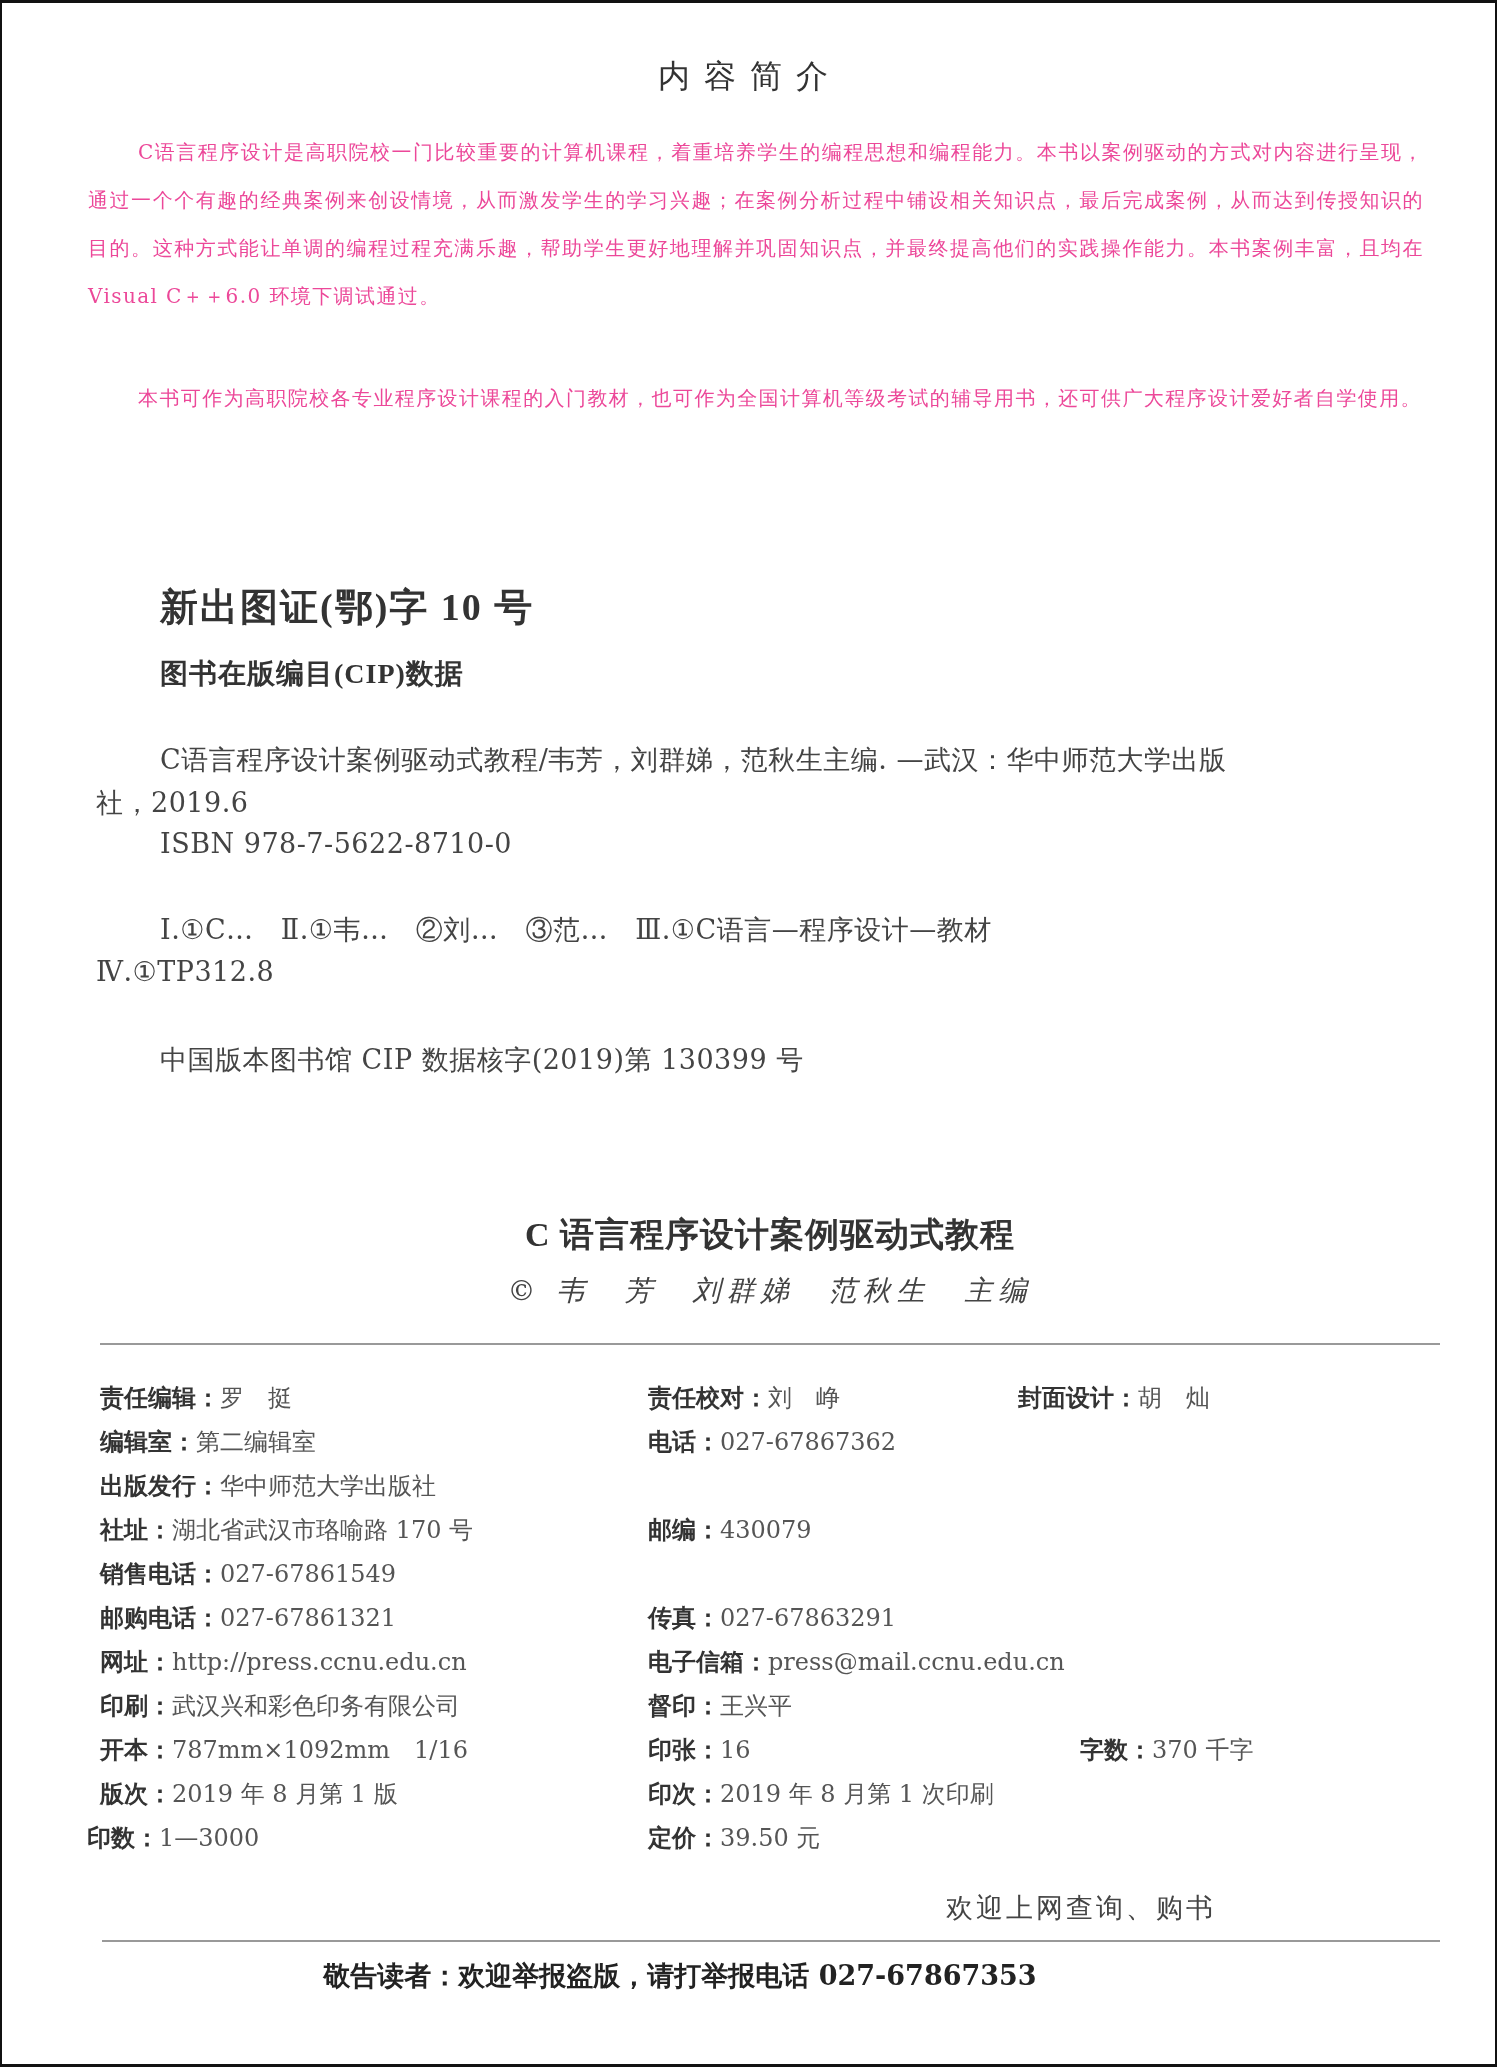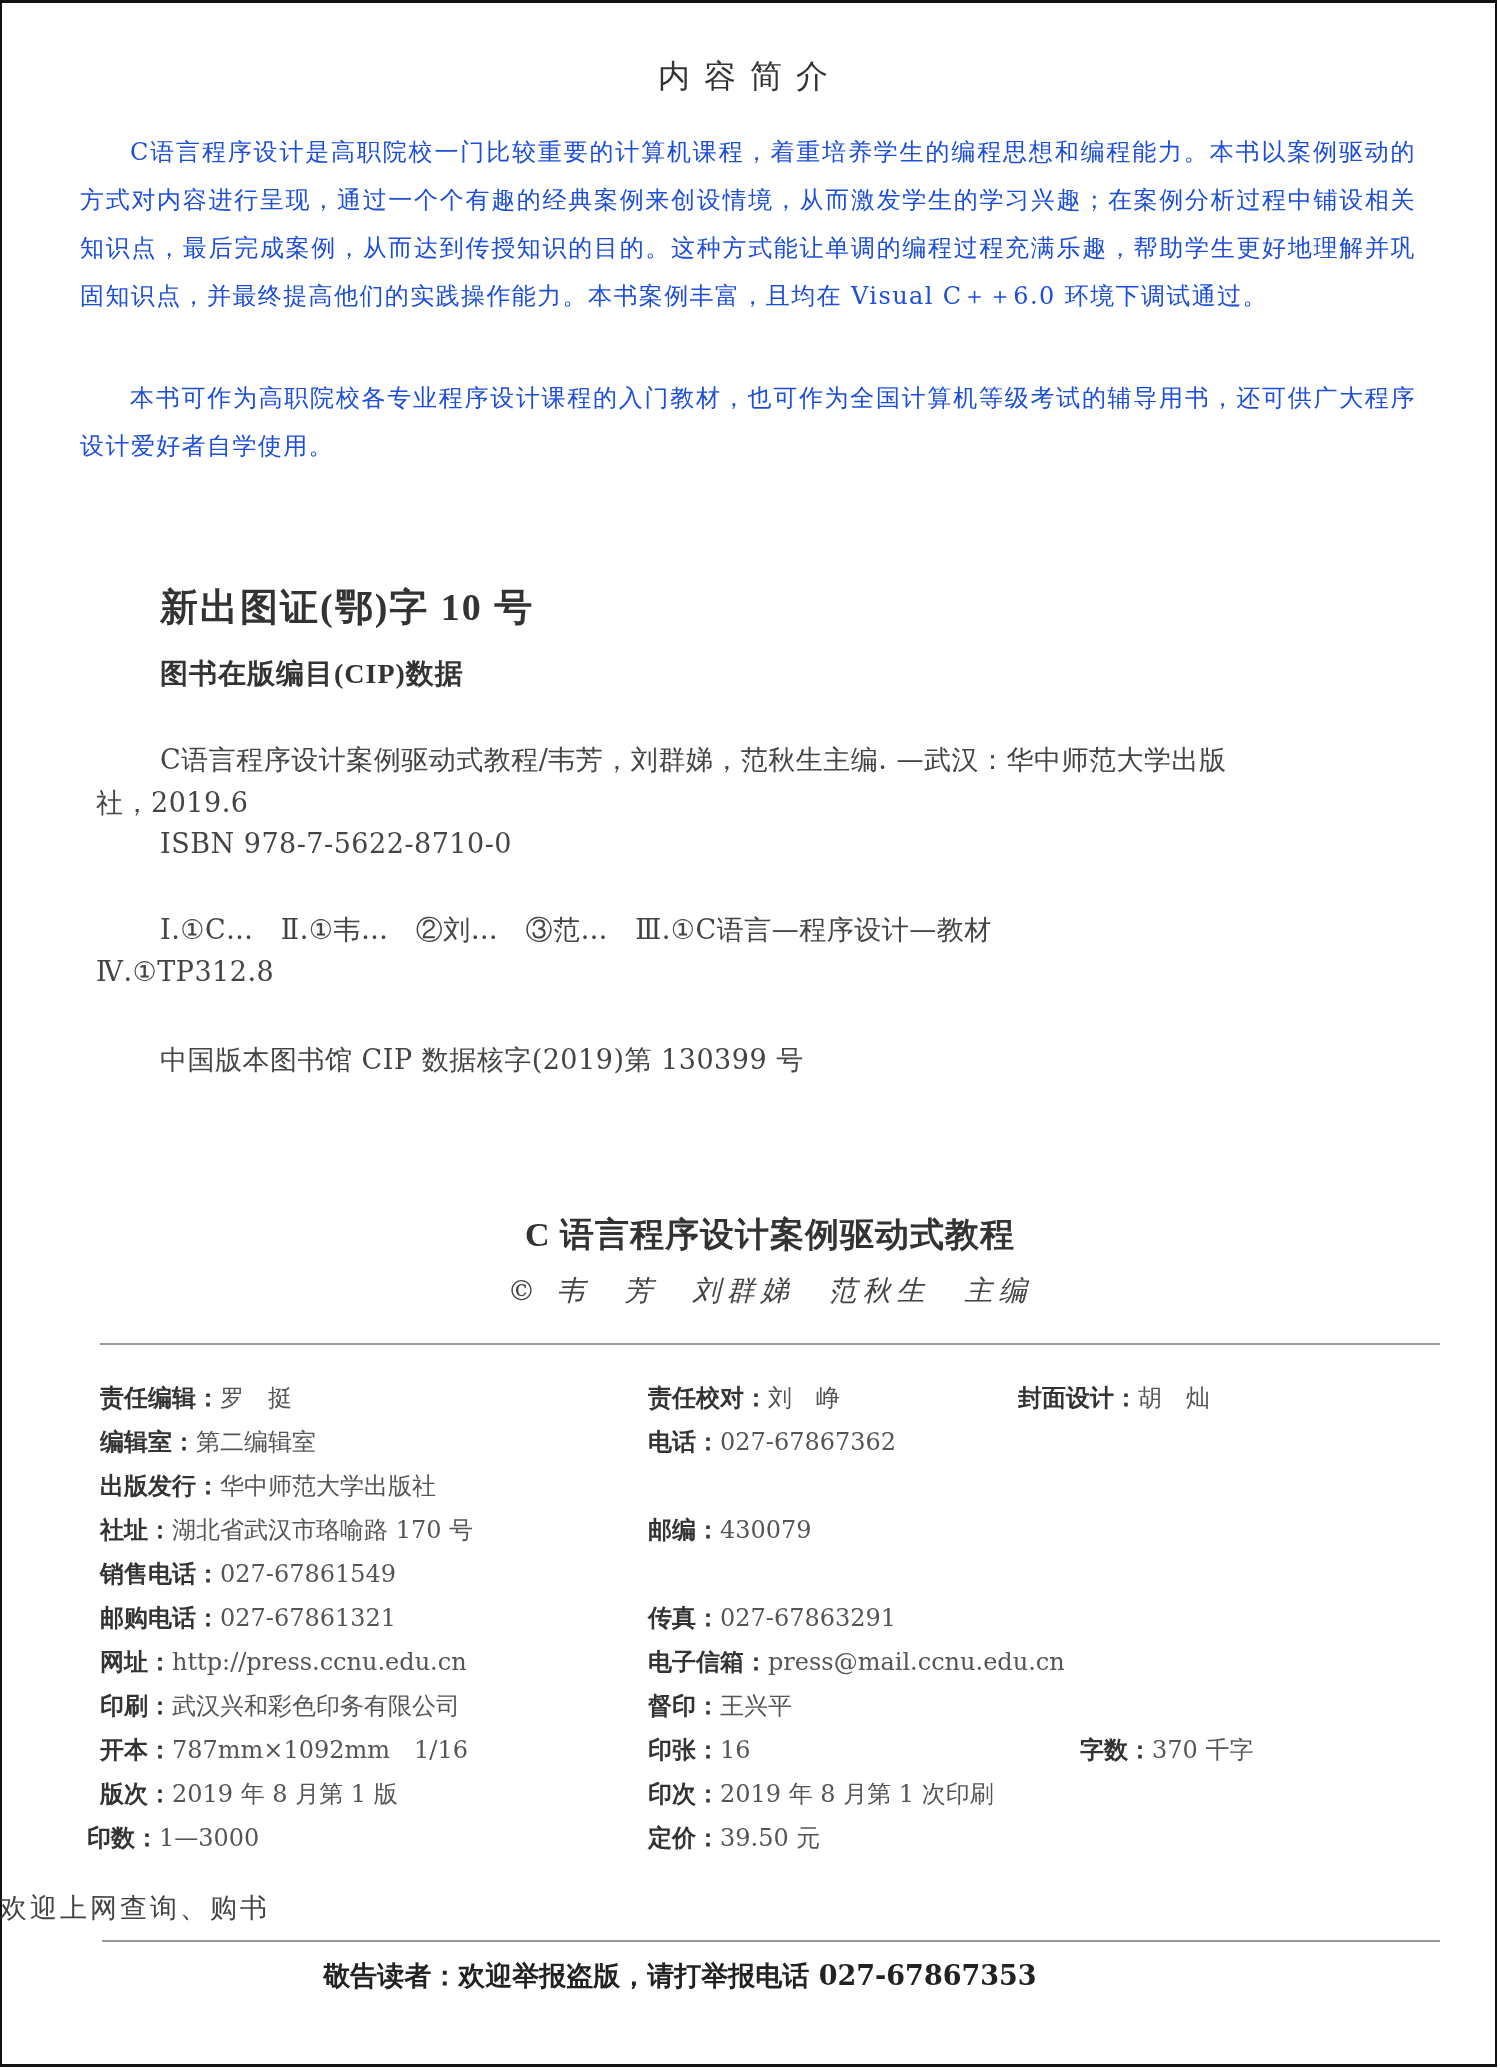"C语言程序设计是高职院校一门比较重要的计算机课程，着重培养学生的编程思想和编程能" .body-text { color: #1d4ed8 -> #ec4899; font-size: 24px -> 20px; left: 80px -> 88px }
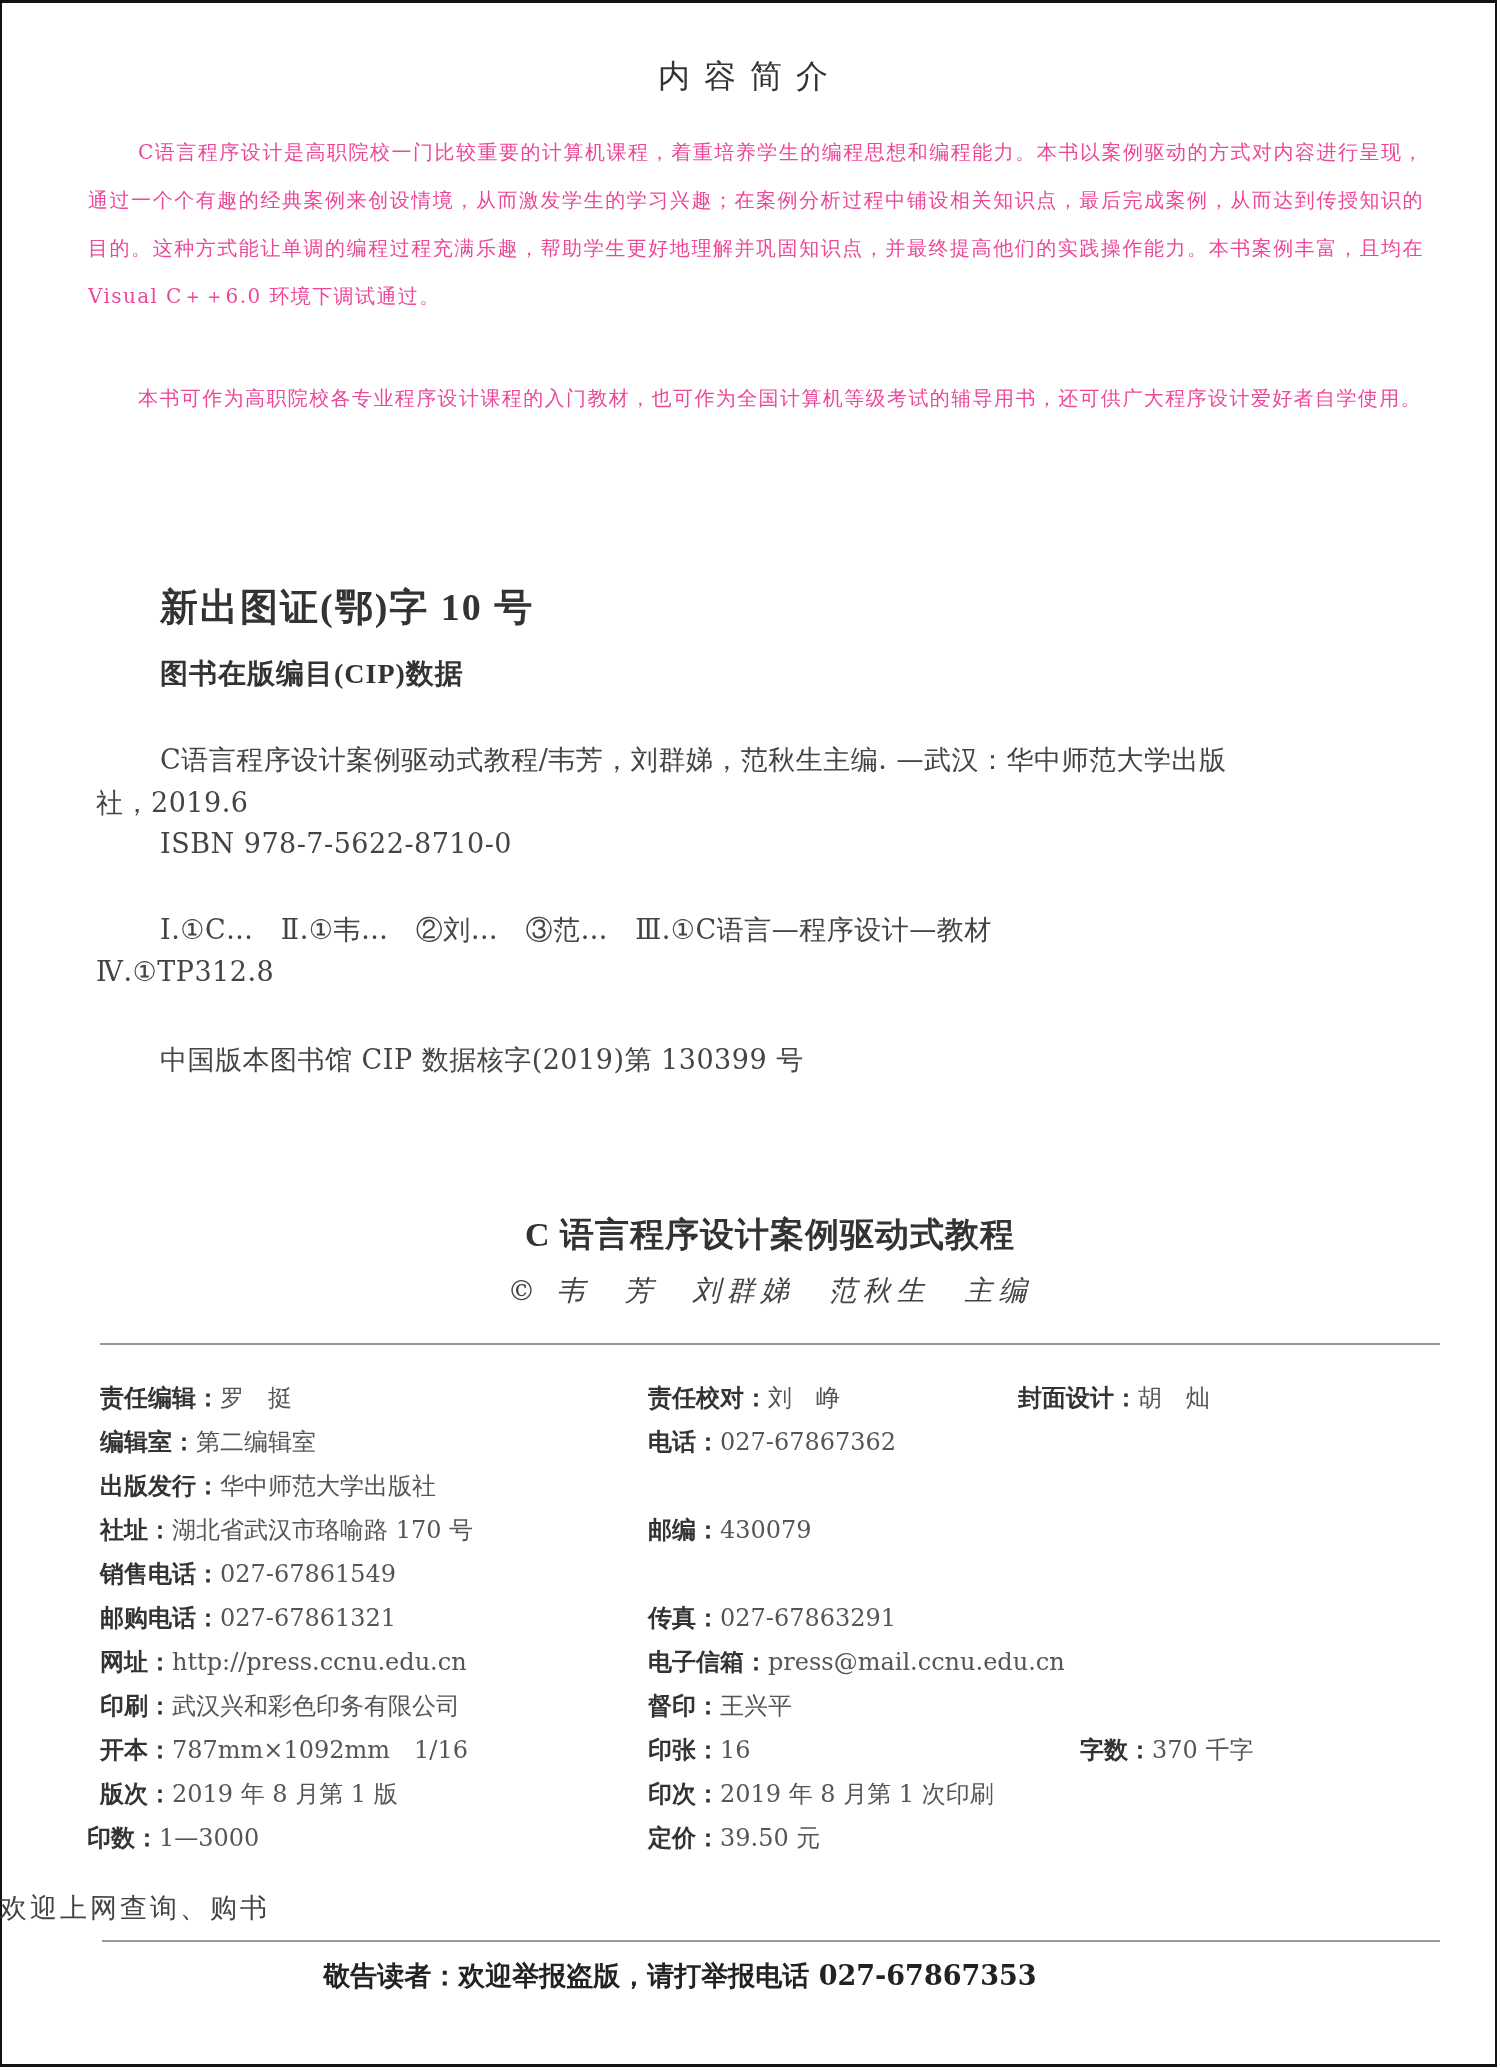"欢迎上网查询、购书" .welcome { text-align: left -> right }
